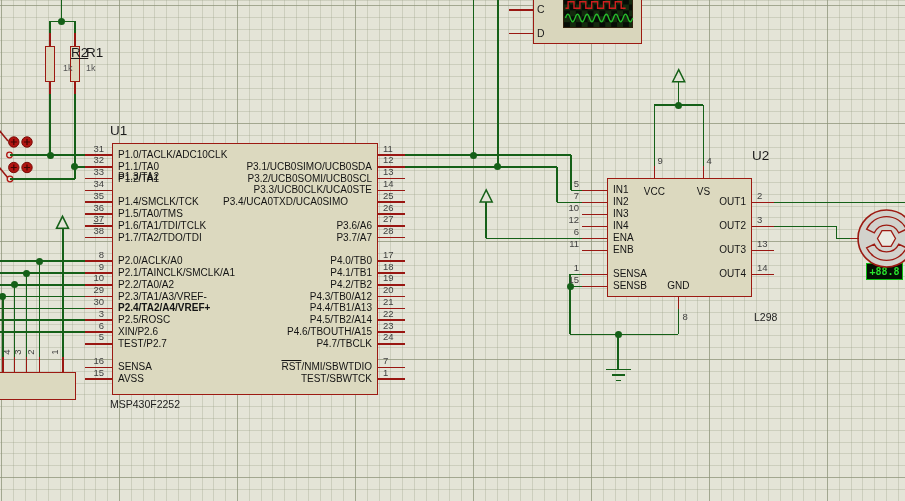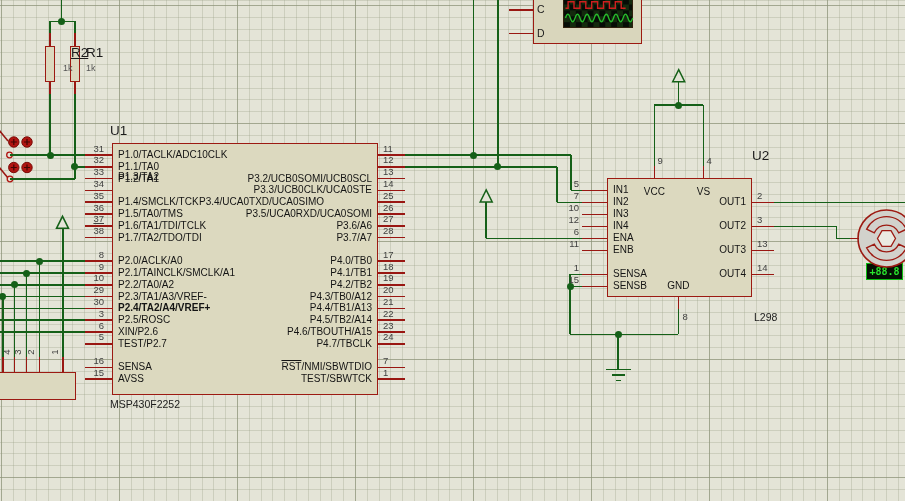"P3.1/UCB0SIMO/UCB0SDA" div.pname { html: none -> <div>P3.1/UCB0SIMO/UCB0SDA</div> }
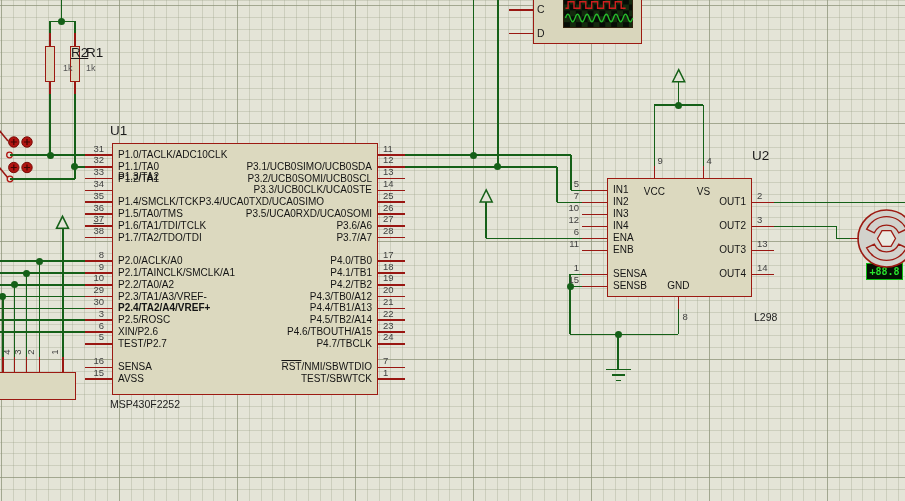"P3.4/UCA0TXD/UCA0SIMO" div.pname { text-align: left -> center }
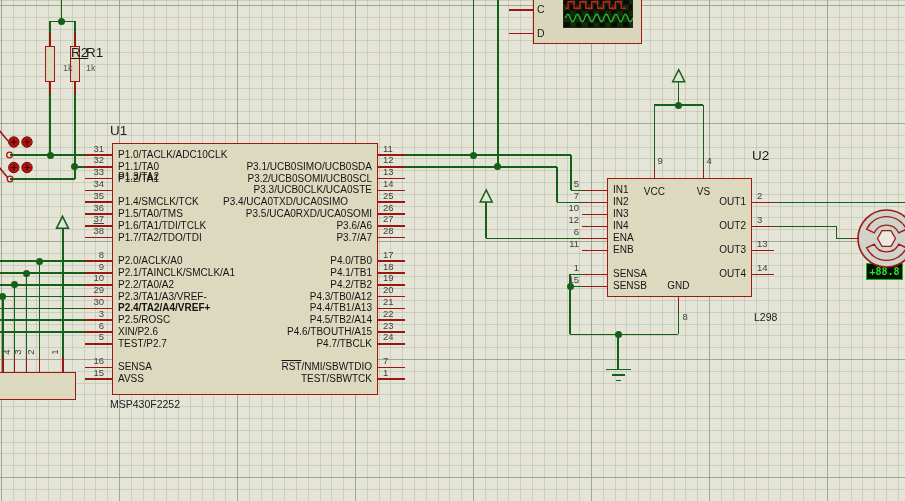"P3.5/UCA0RXD/UCA0SOMI" div.pname { html: <div>P3.5/UCA0RXD/UCA0SOMI</div> -> none }
